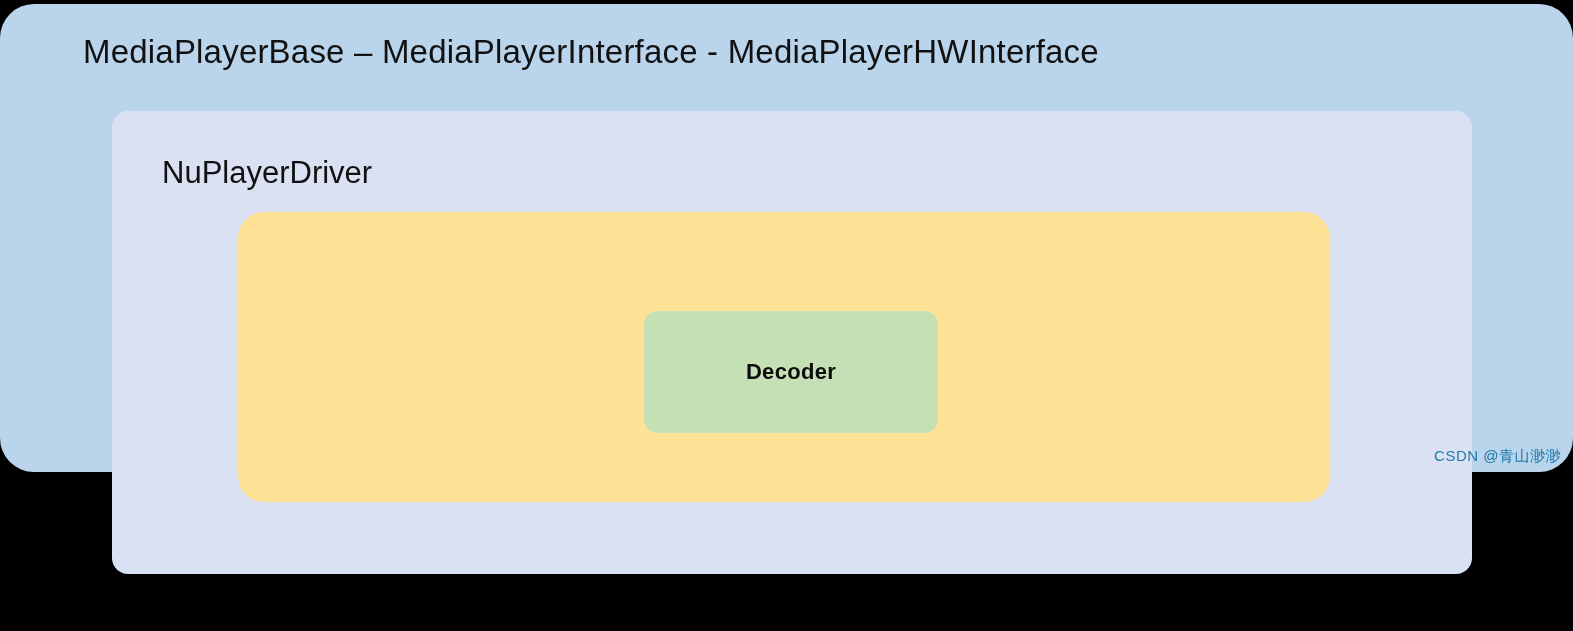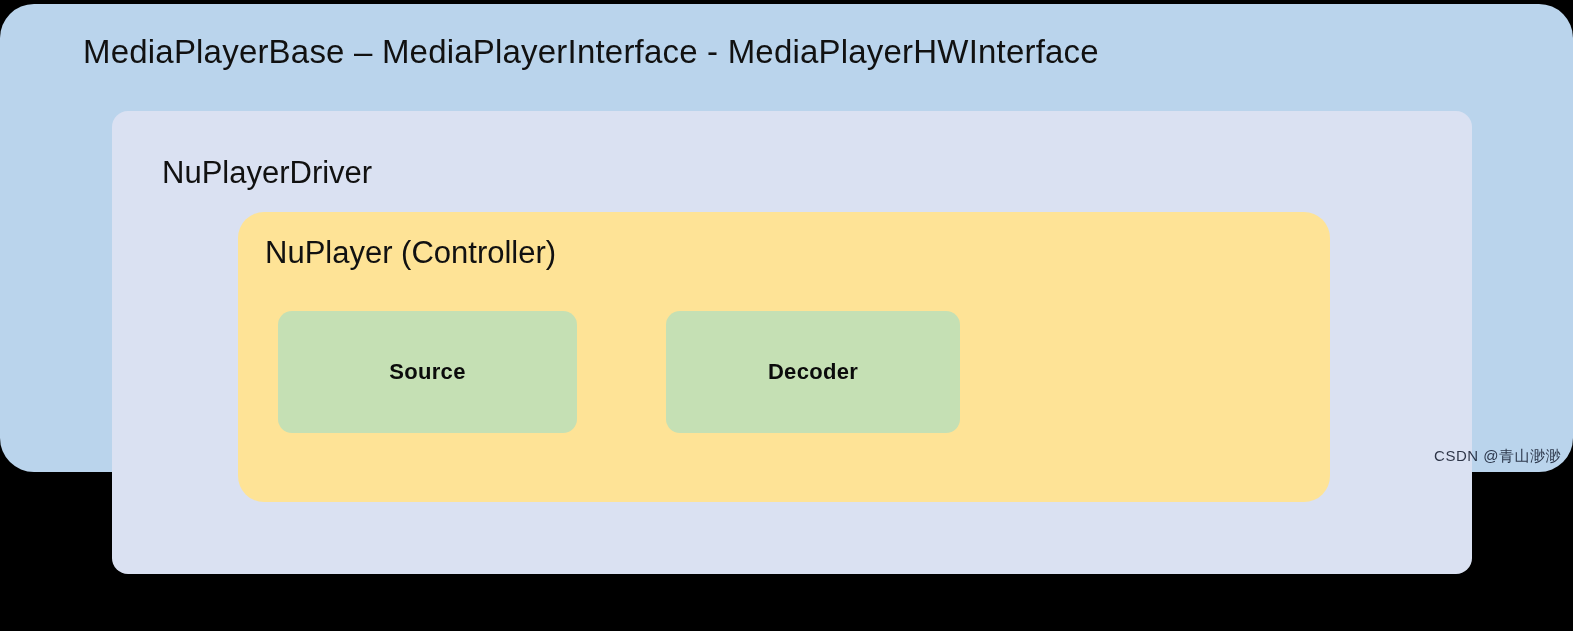"NuPlayer (Controller)" div { html: <div>NuPlayer (Controller)</div> -> none }
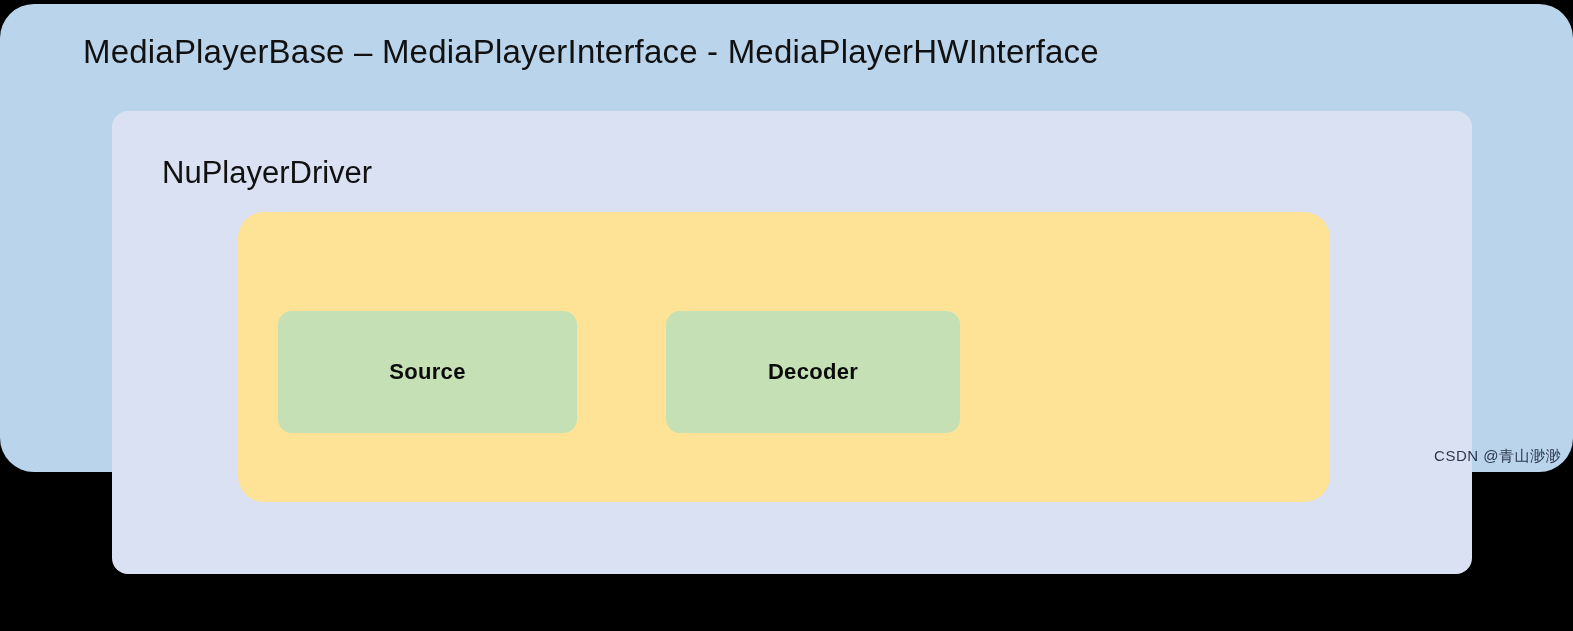"Source" div.component-box { html: <div> <span>Source</span> </div> -> none }
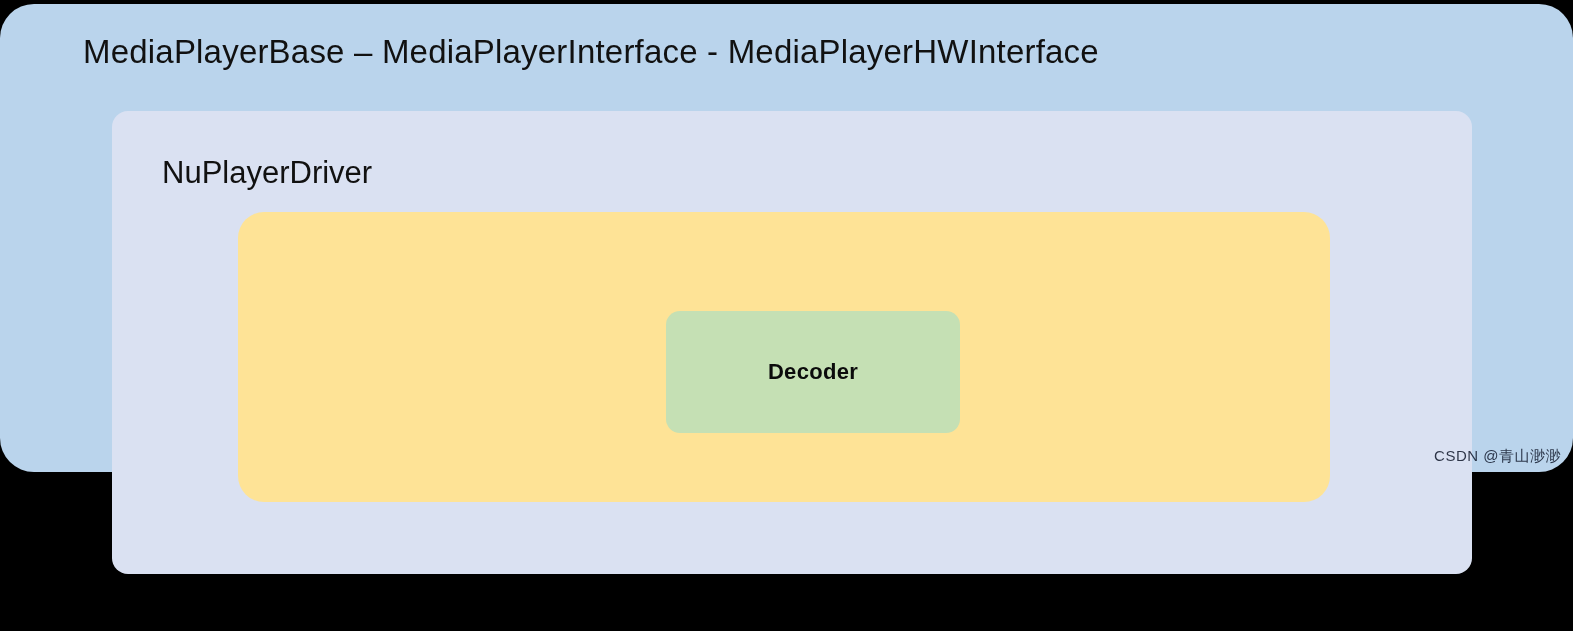"Decoder" #component-decoder { left: 428px -> 406px }
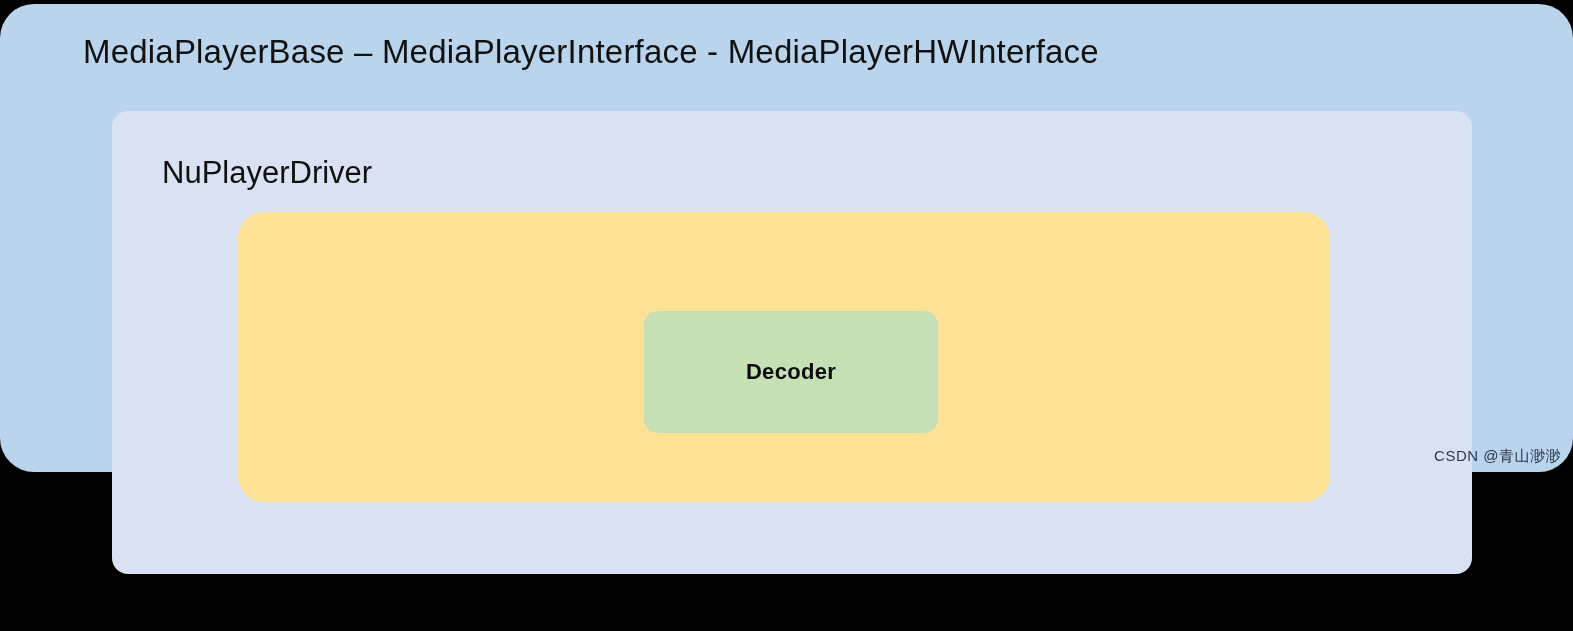"CSDN @青山渺渺" #watermark { color: #0f172a -> #0369a1 }
